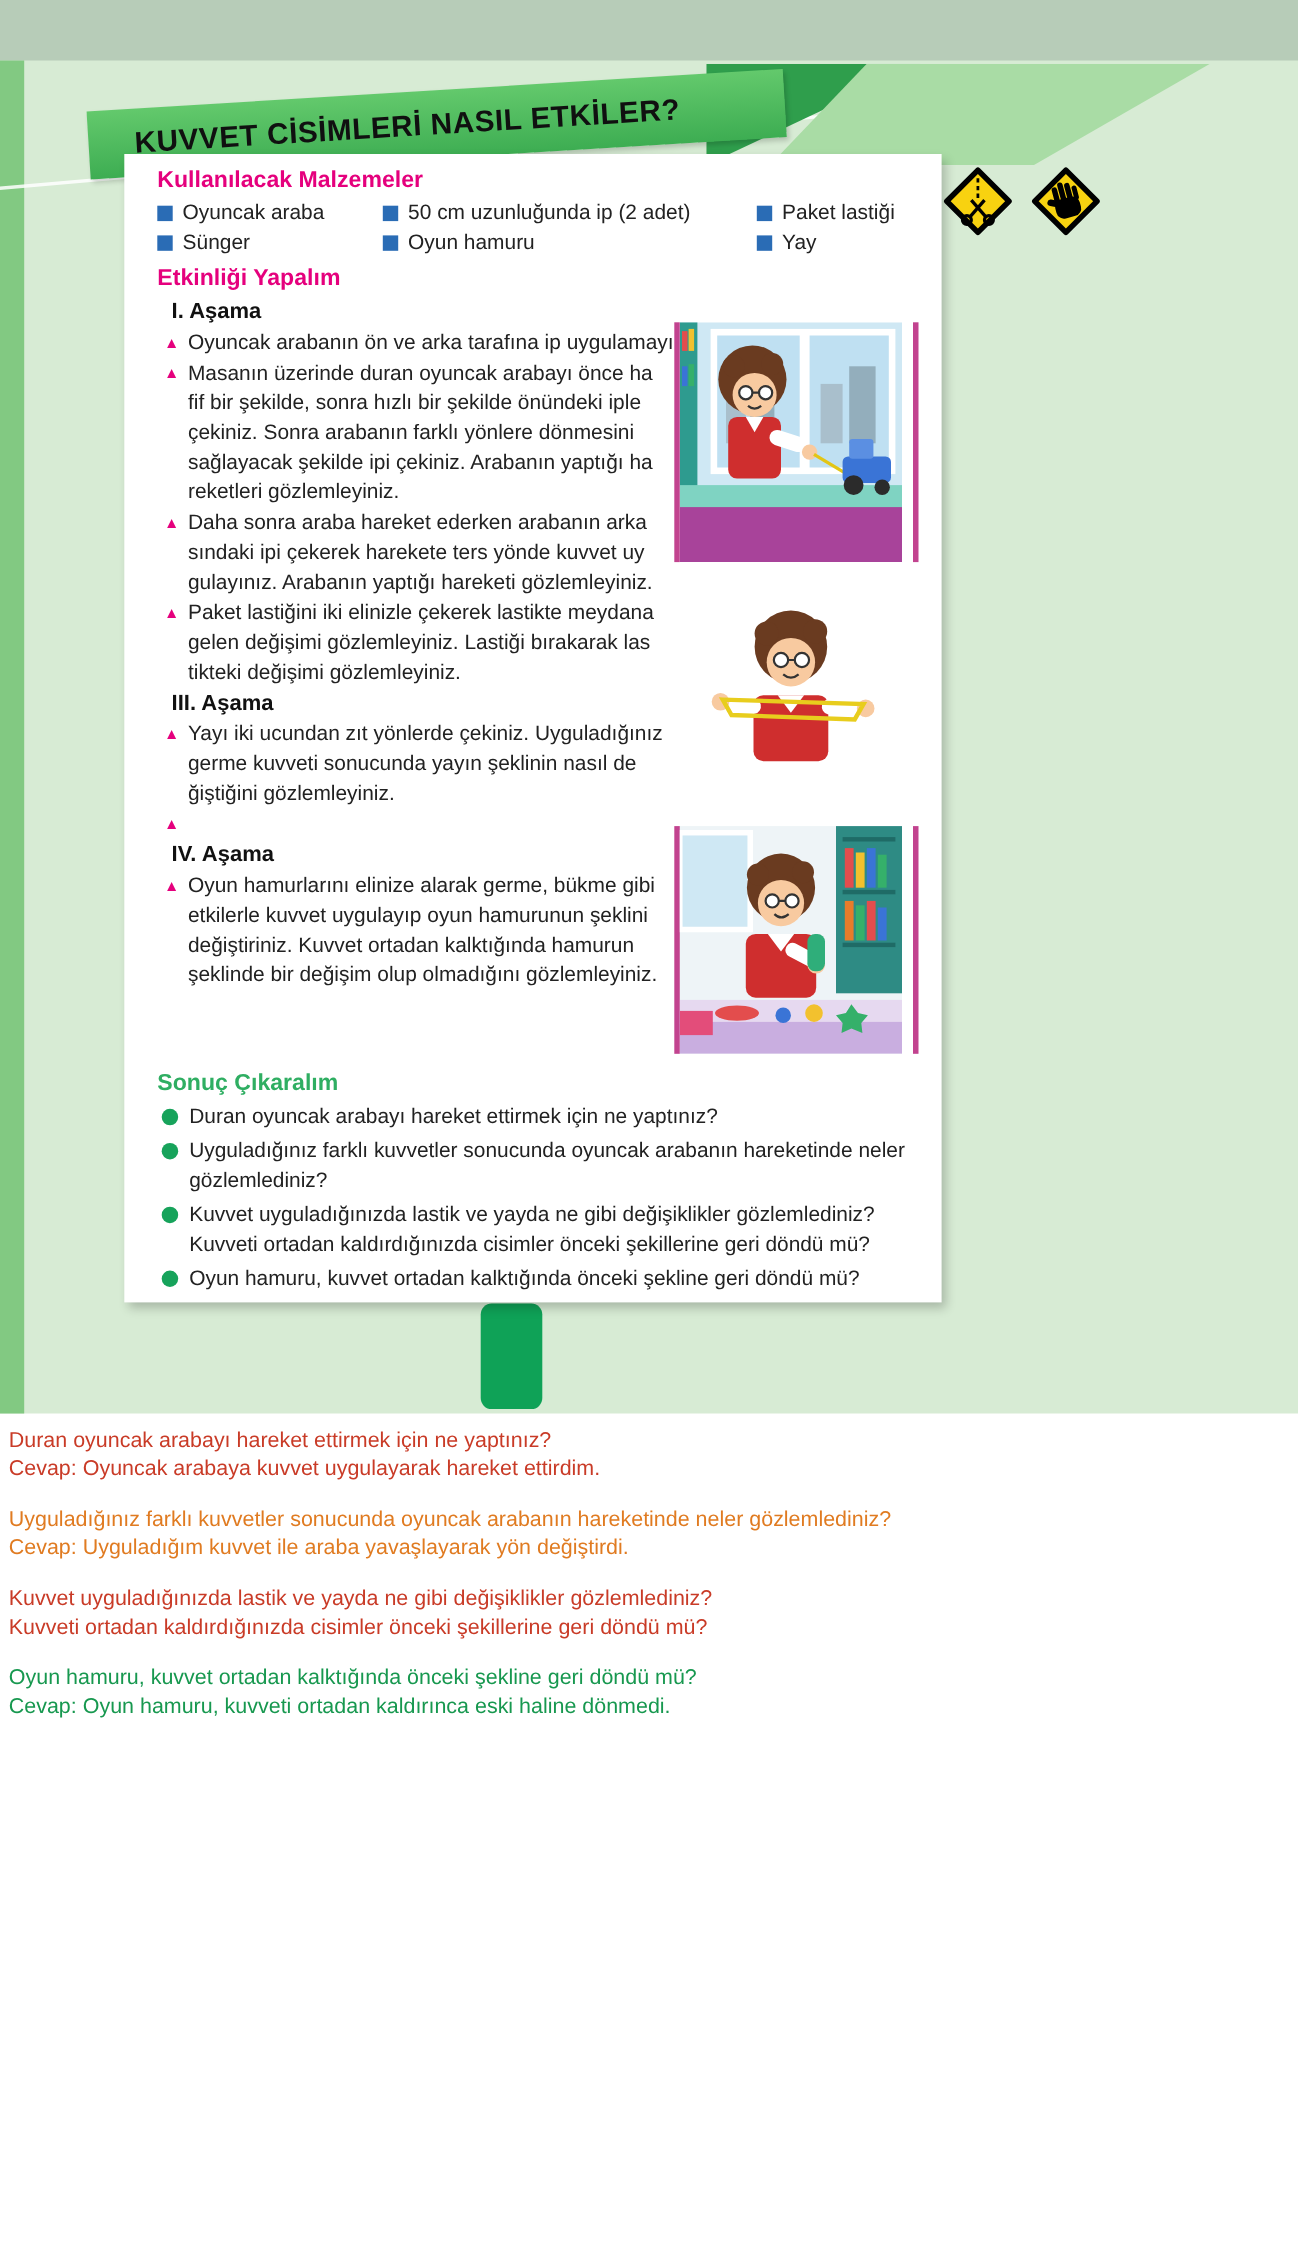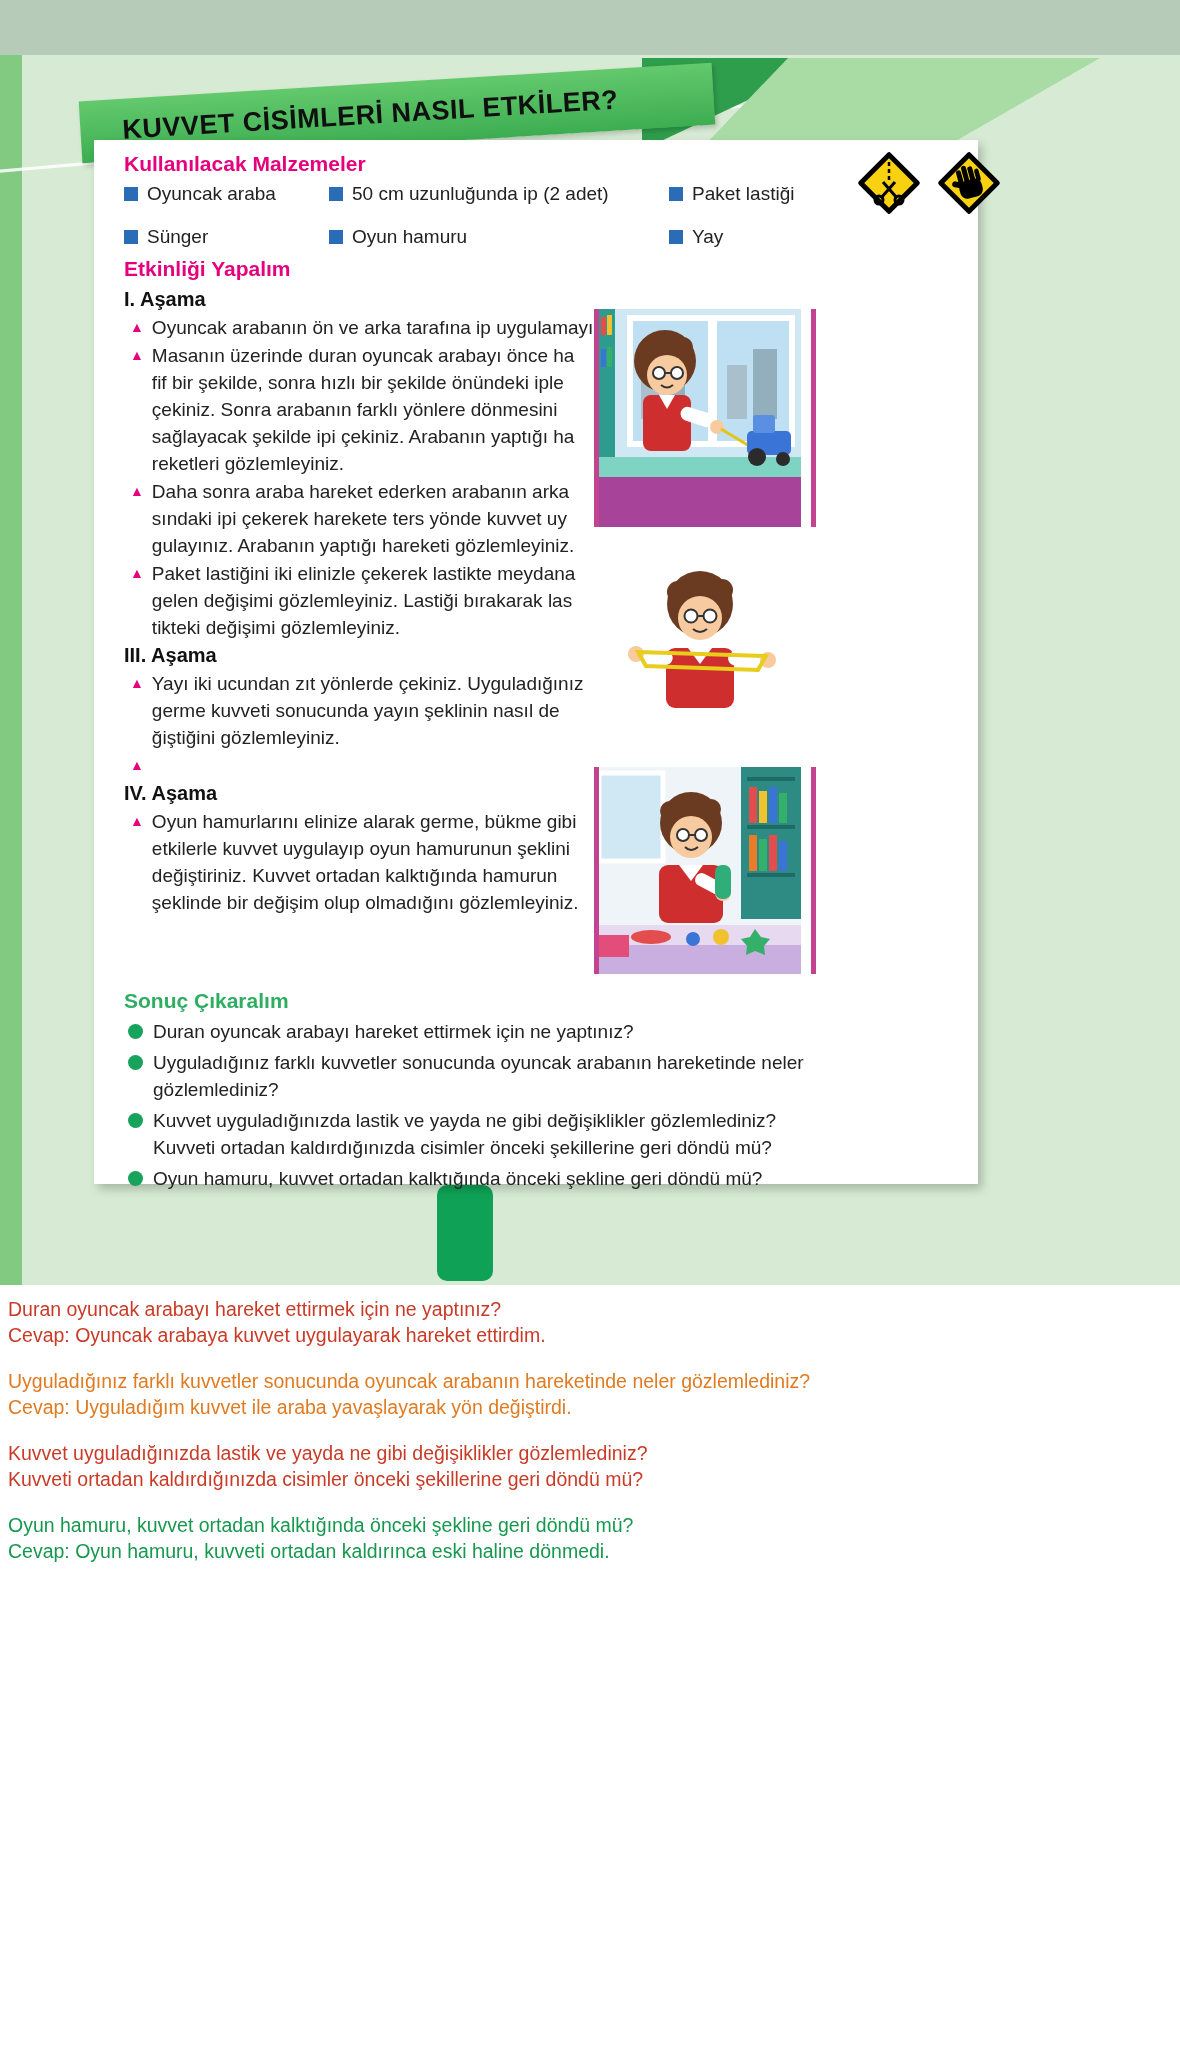"Kullanılacak Malzemeler" .card { left: 94px -> 113px; width: 884px -> 743px }
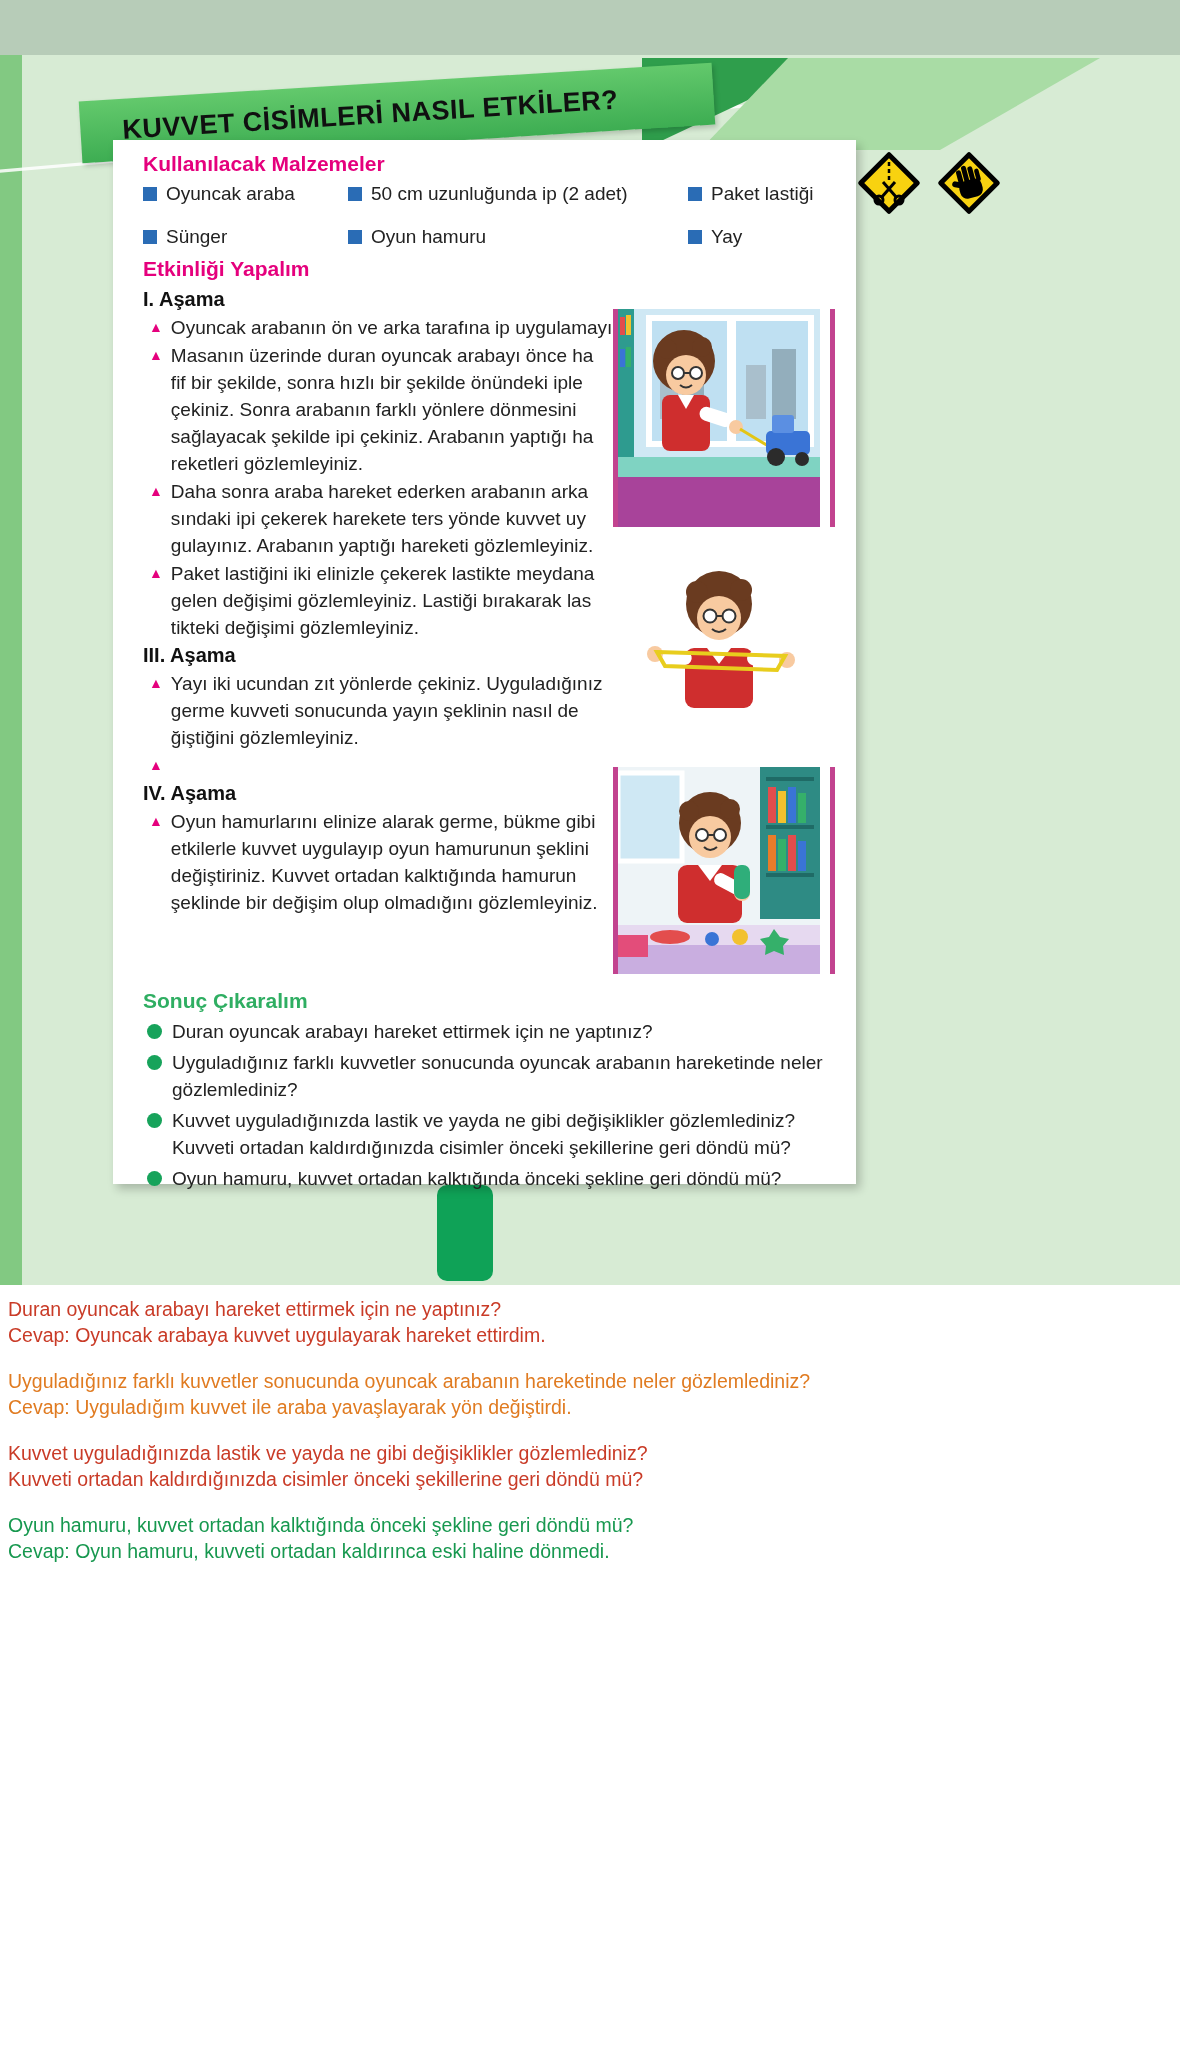"Oyuncak araba" .materials-grid { row-gap: 16px -> 0 }
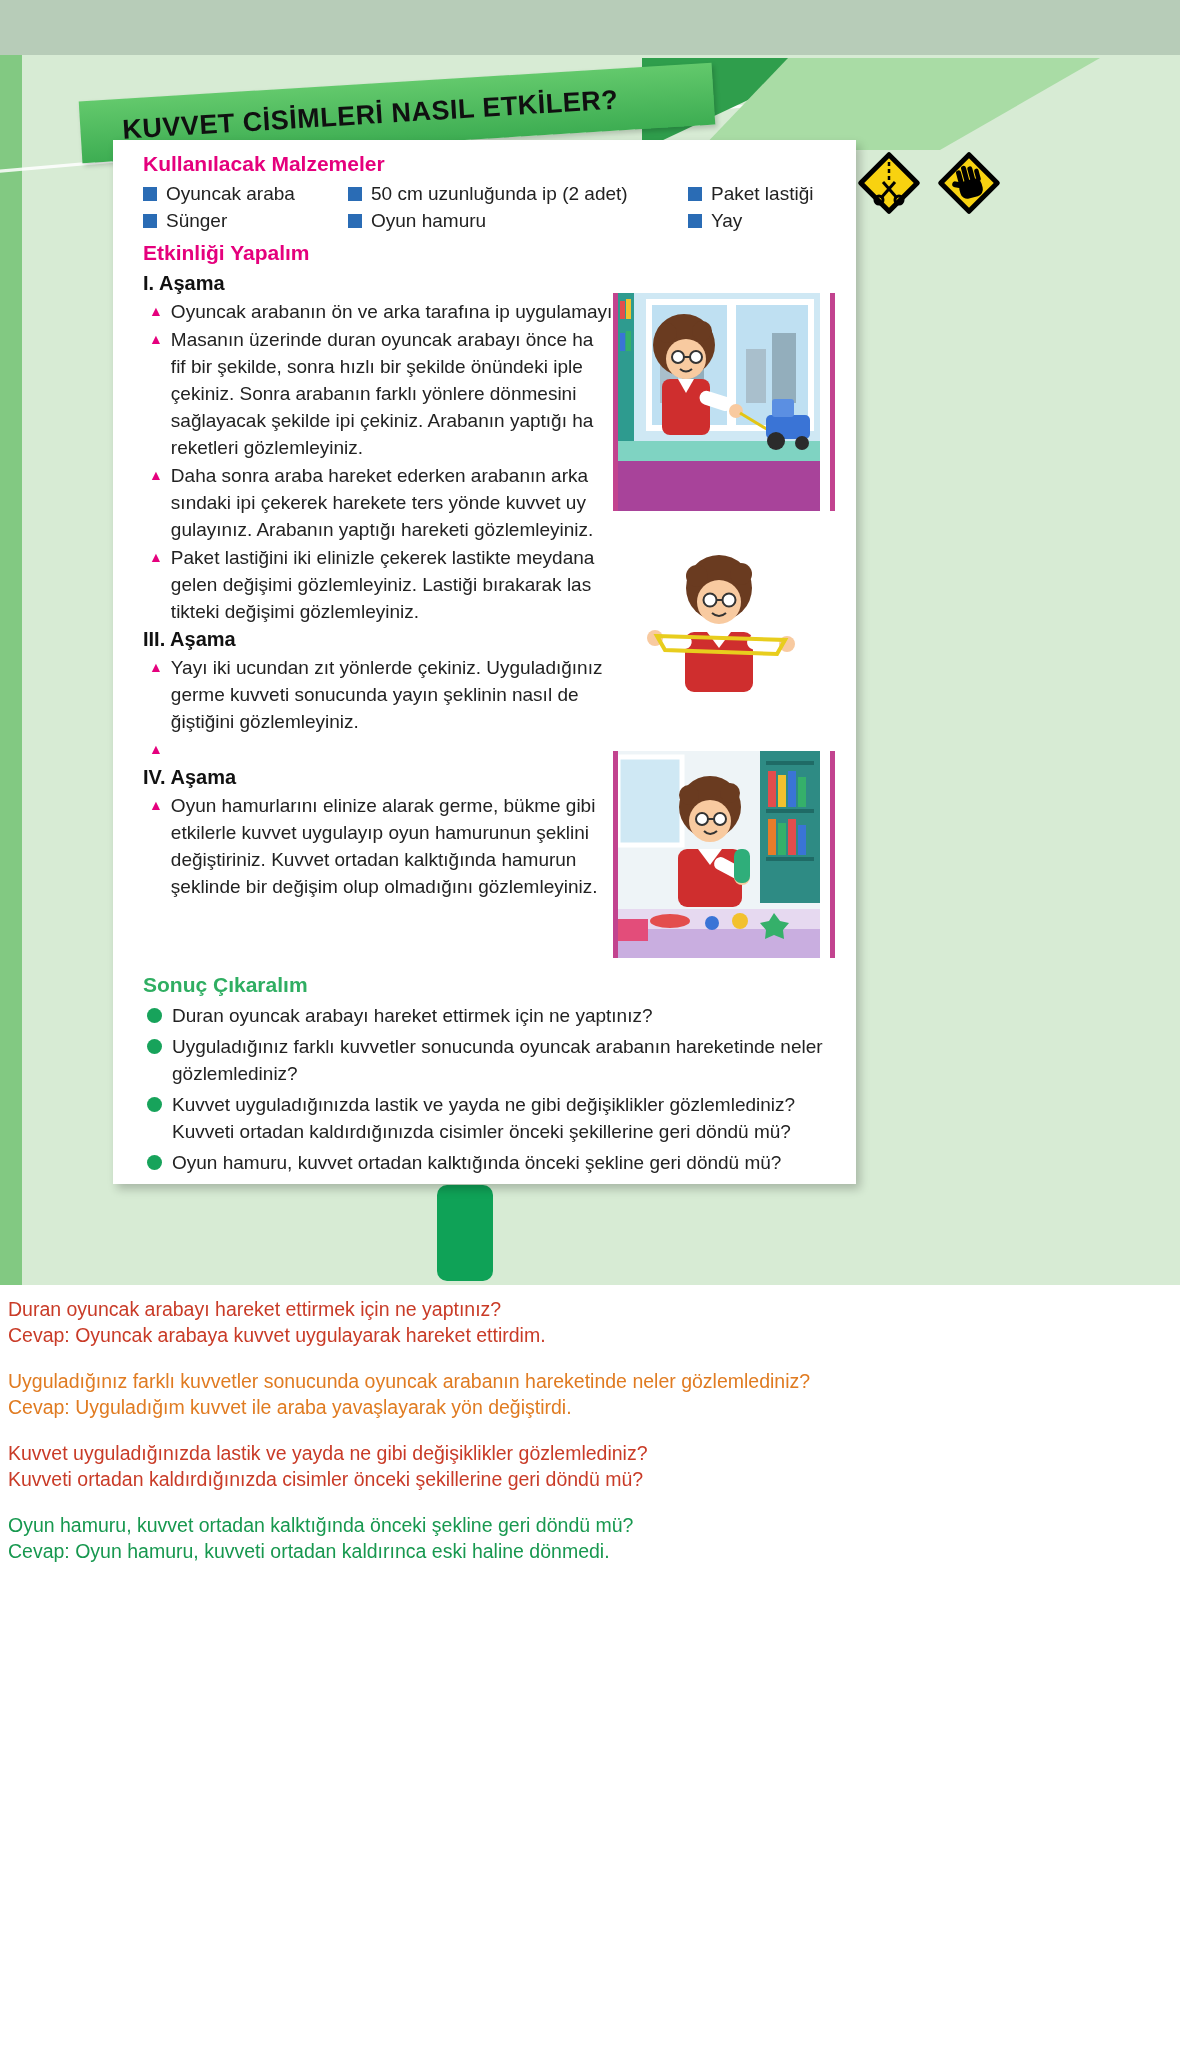"I. Aşama" .stage-label { margin: 1px 0 -> 1px 13px }
